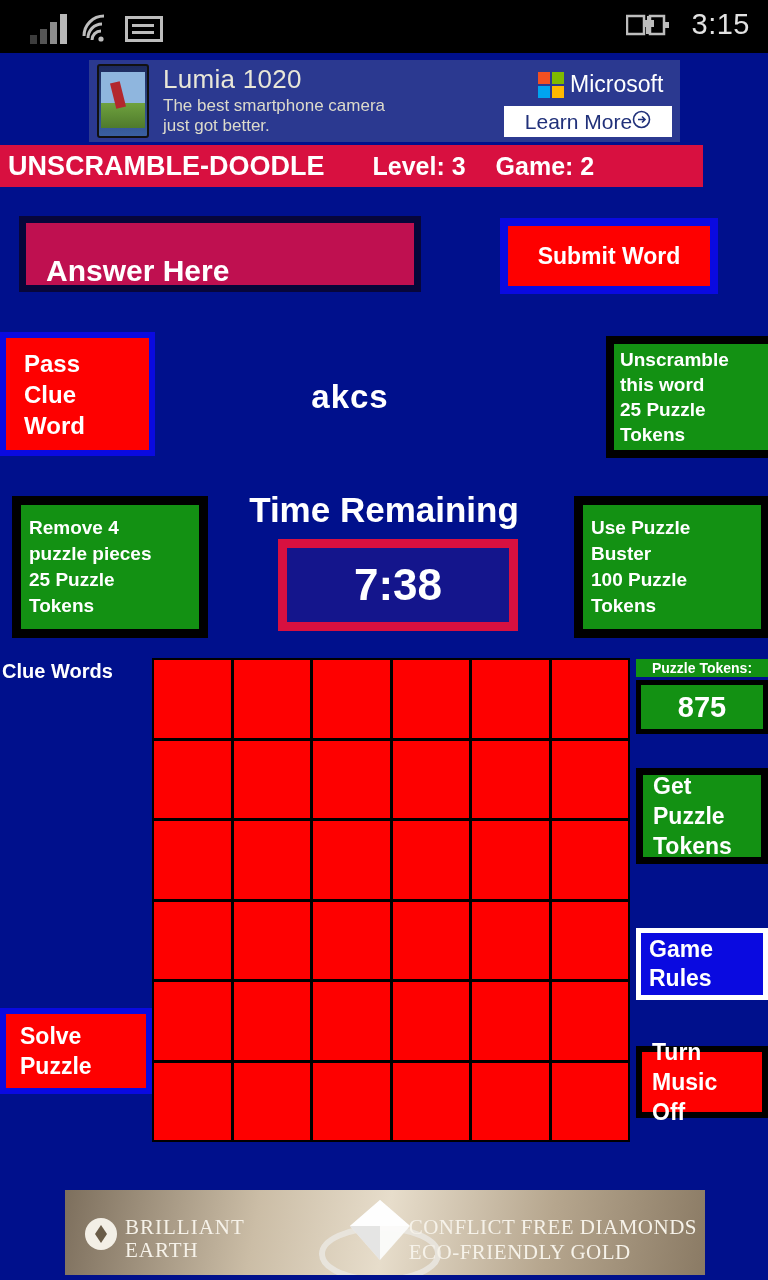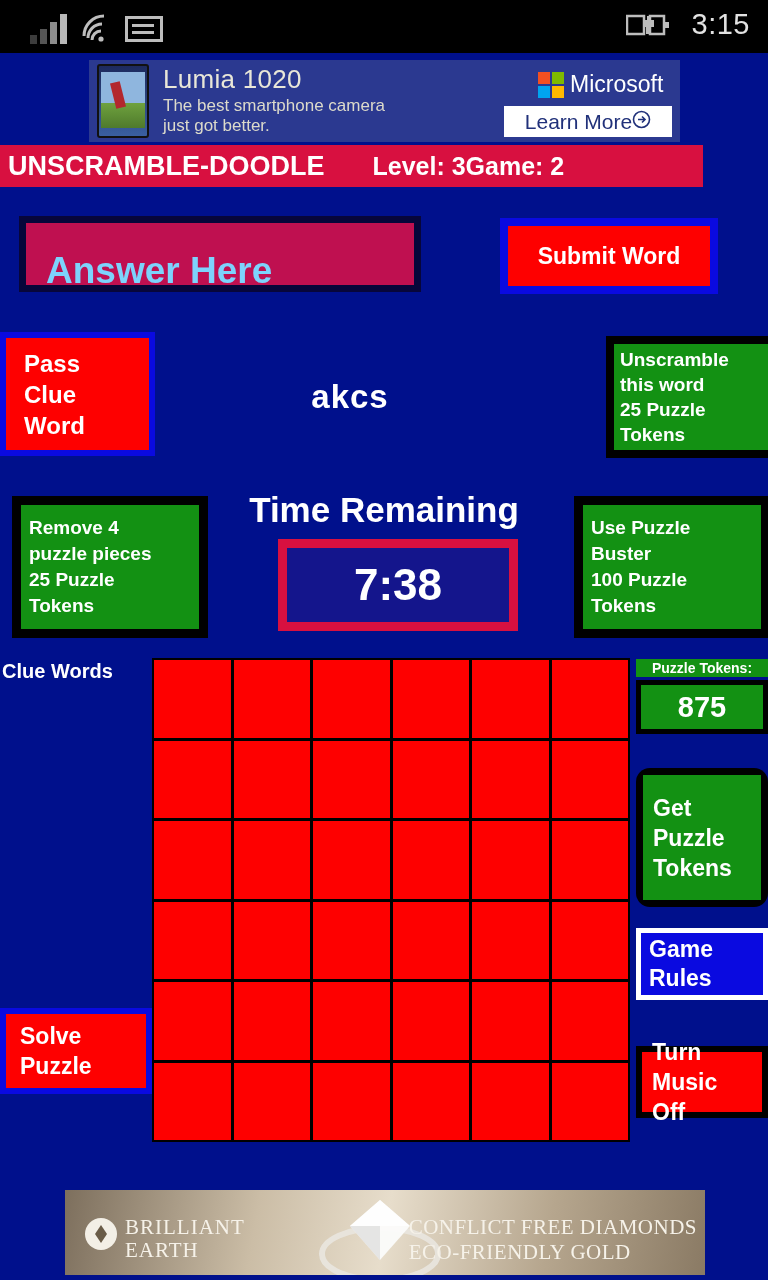"Game: 2" .titlebar .gme { margin-left: none -> 30px }
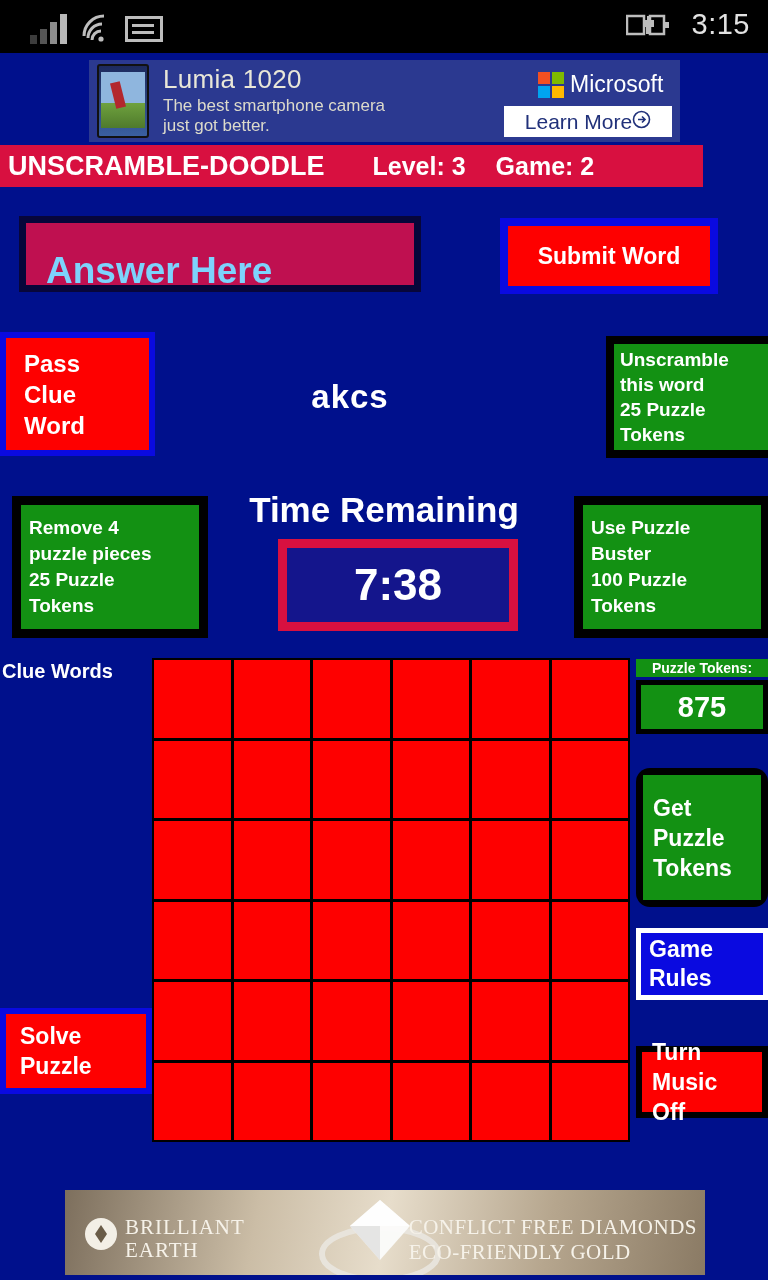"Answer Here" .answer-ph { color: #7dd3fc -> #ffffff; font-size: 37px -> 30px }
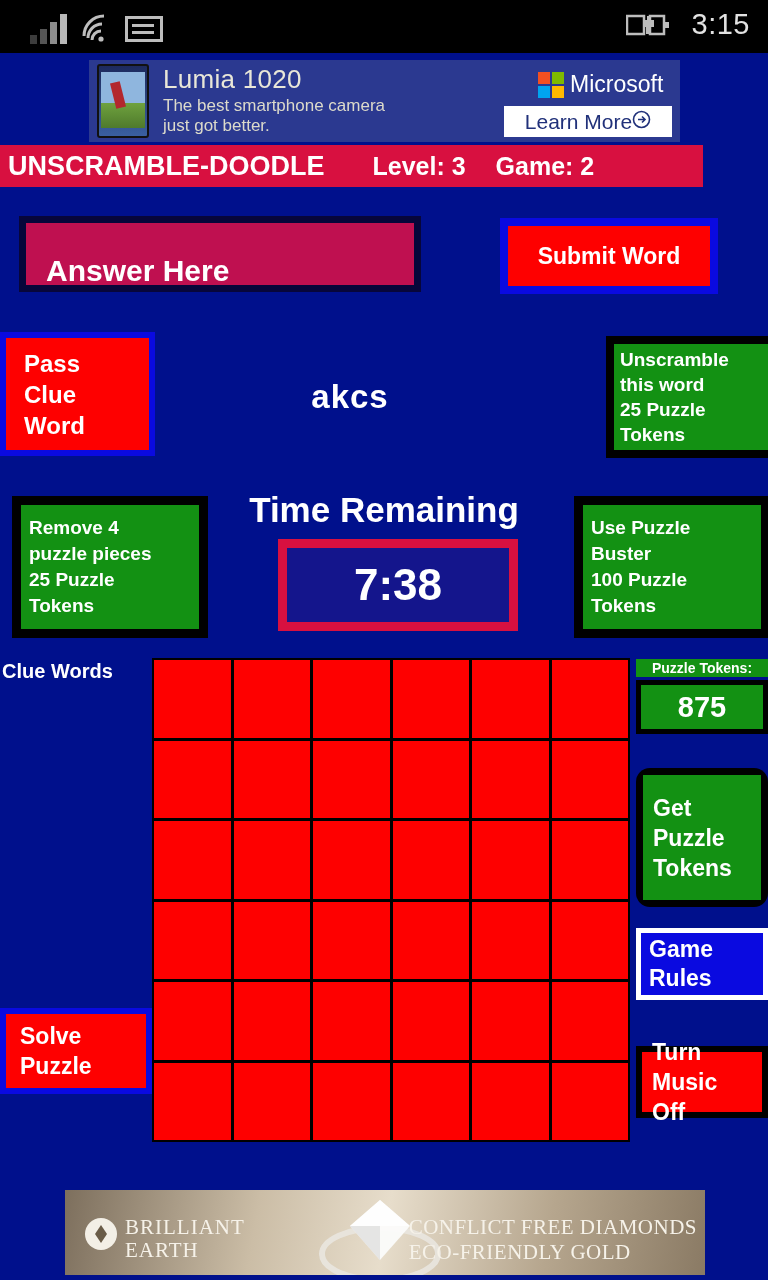"Get" .get-wrap { border-radius: 14px -> none; height: 139px -> 96px }
